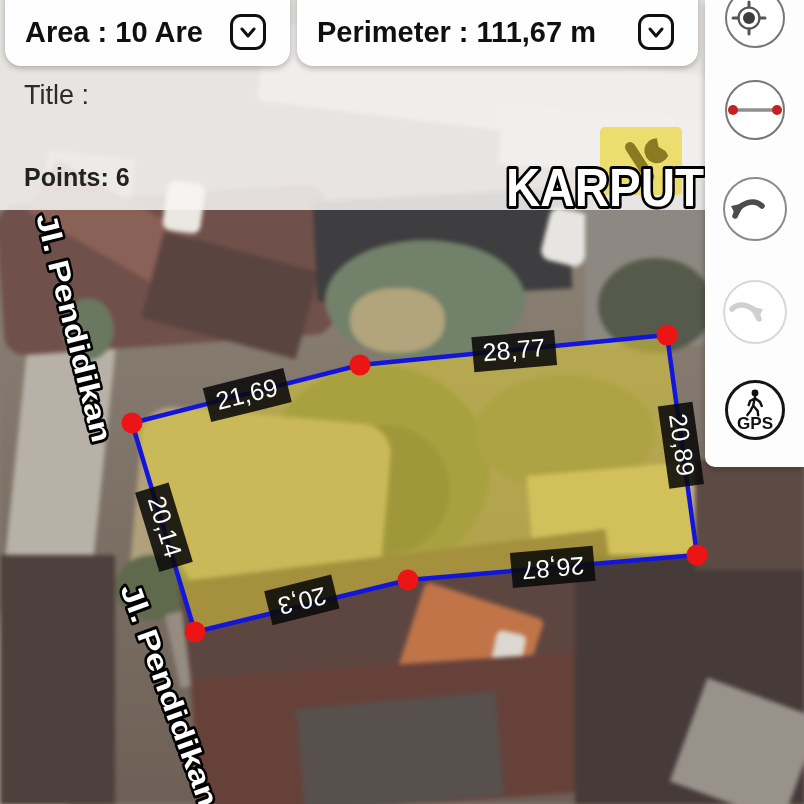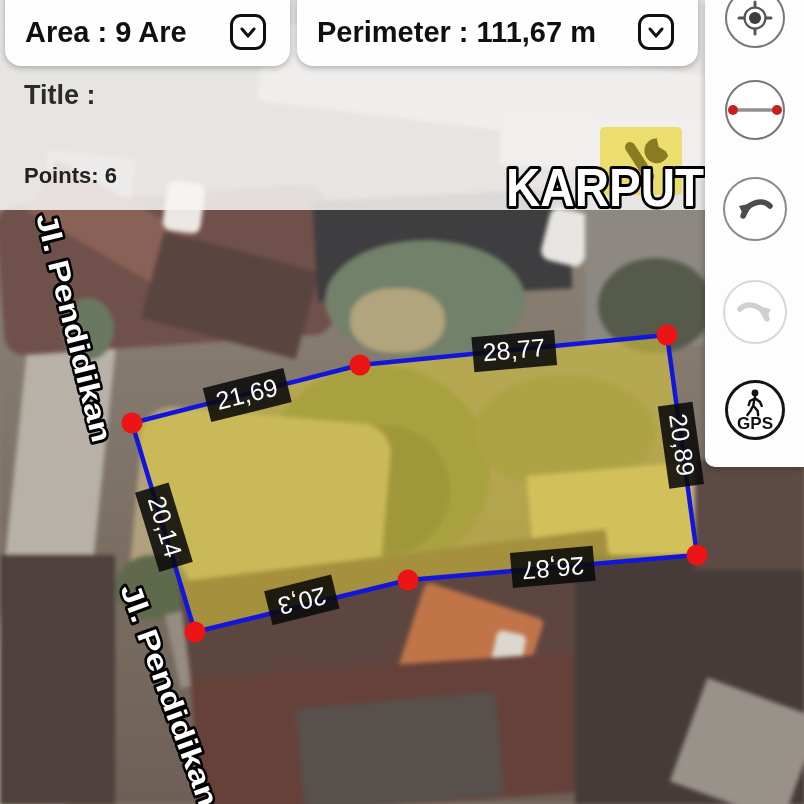"Area : 9 Are" span.card-label { text: 9 -> 10 }
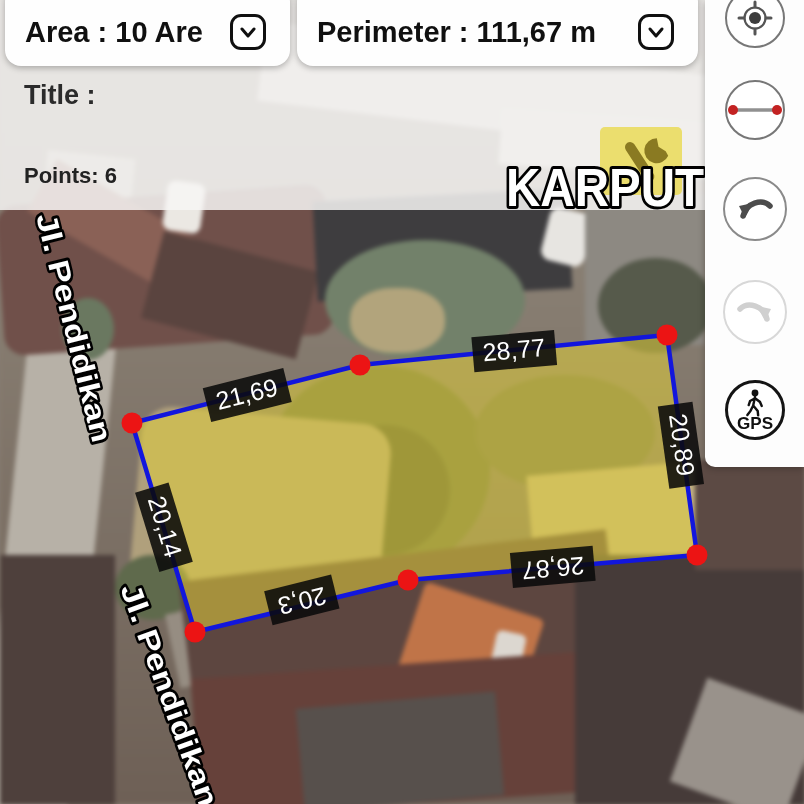"Title :" .title-label { font-weight: 700 -> 400 }
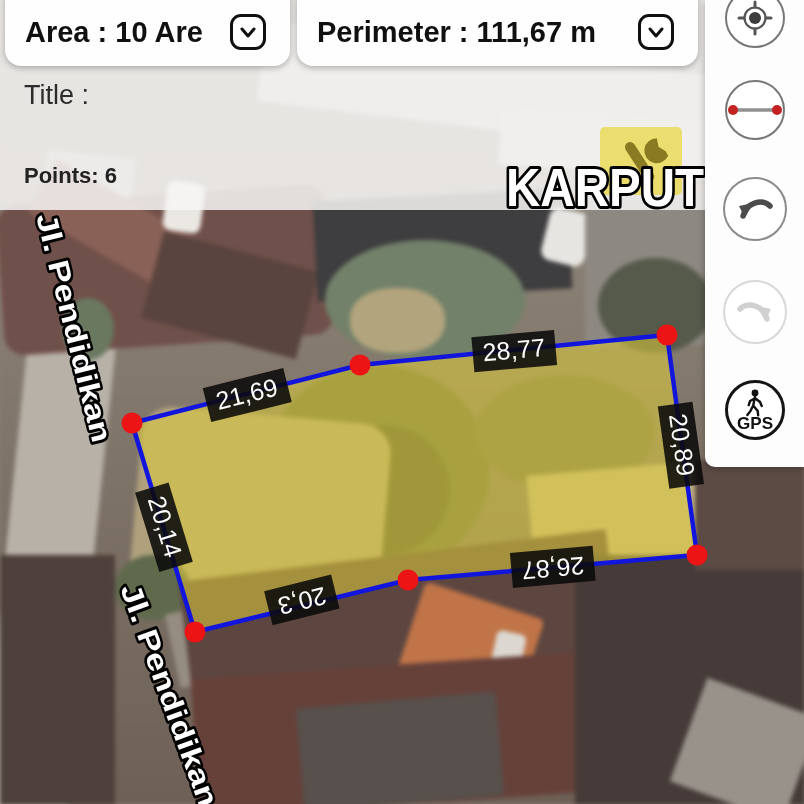"Points: 6" .points-label { font-size: 22px -> 25px }
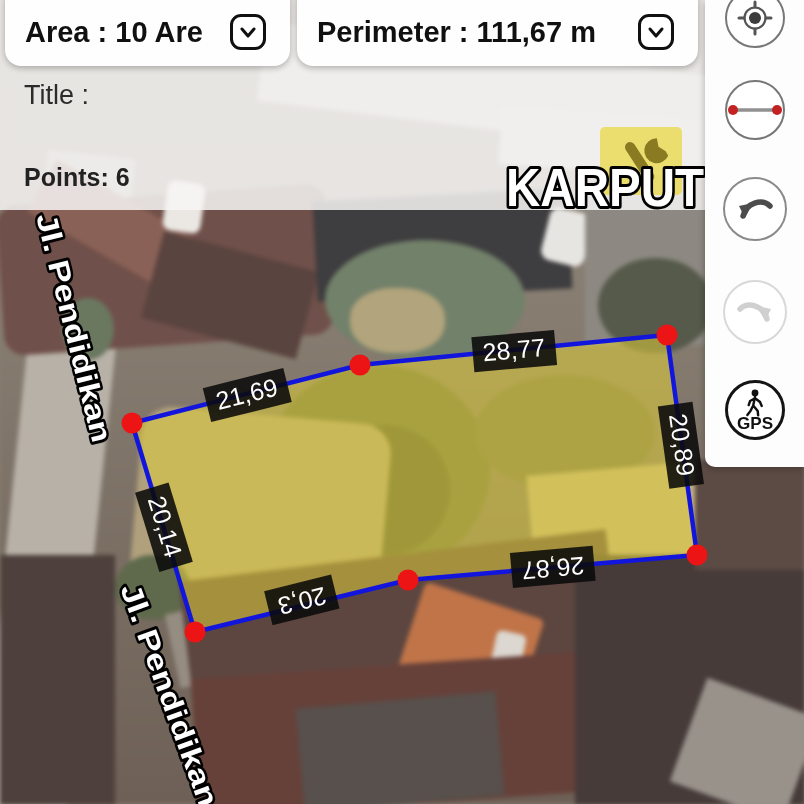"GPS" .round-btn { justify-content: center -> none }
